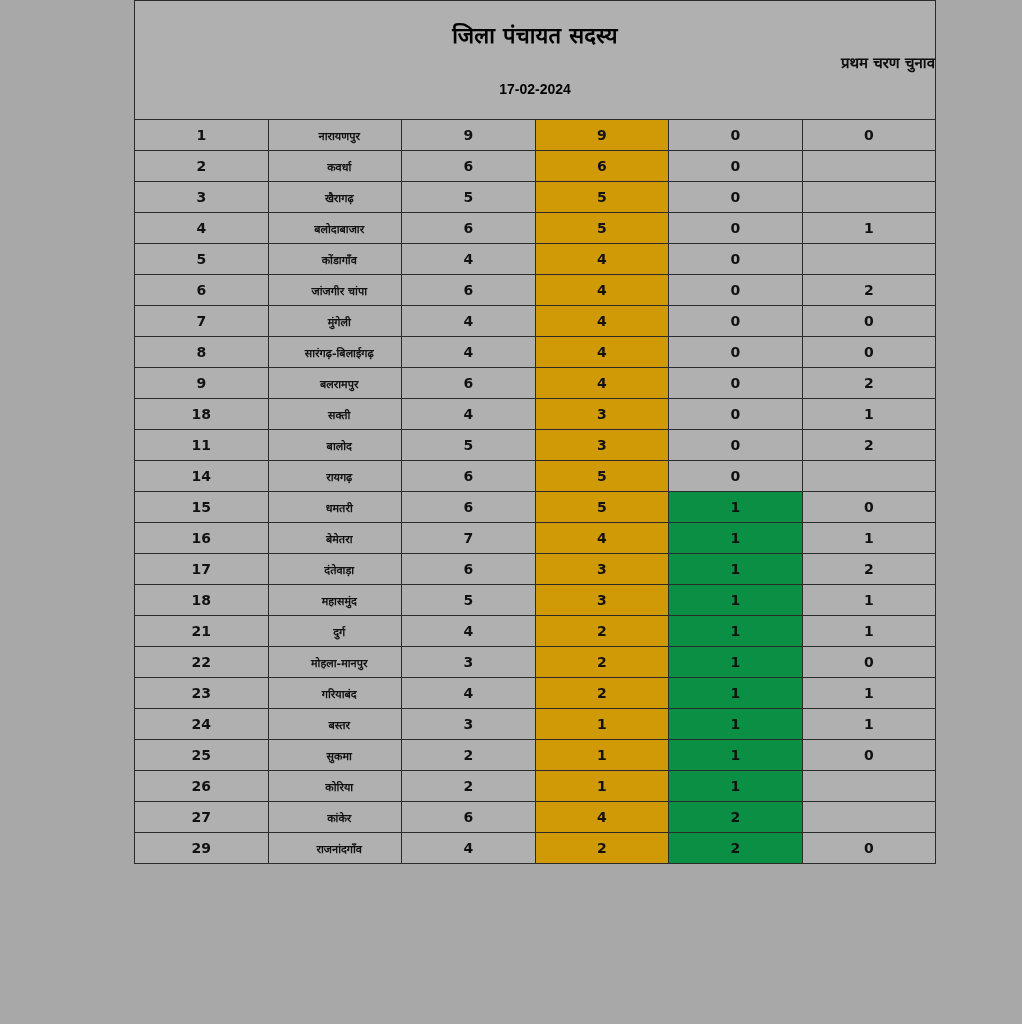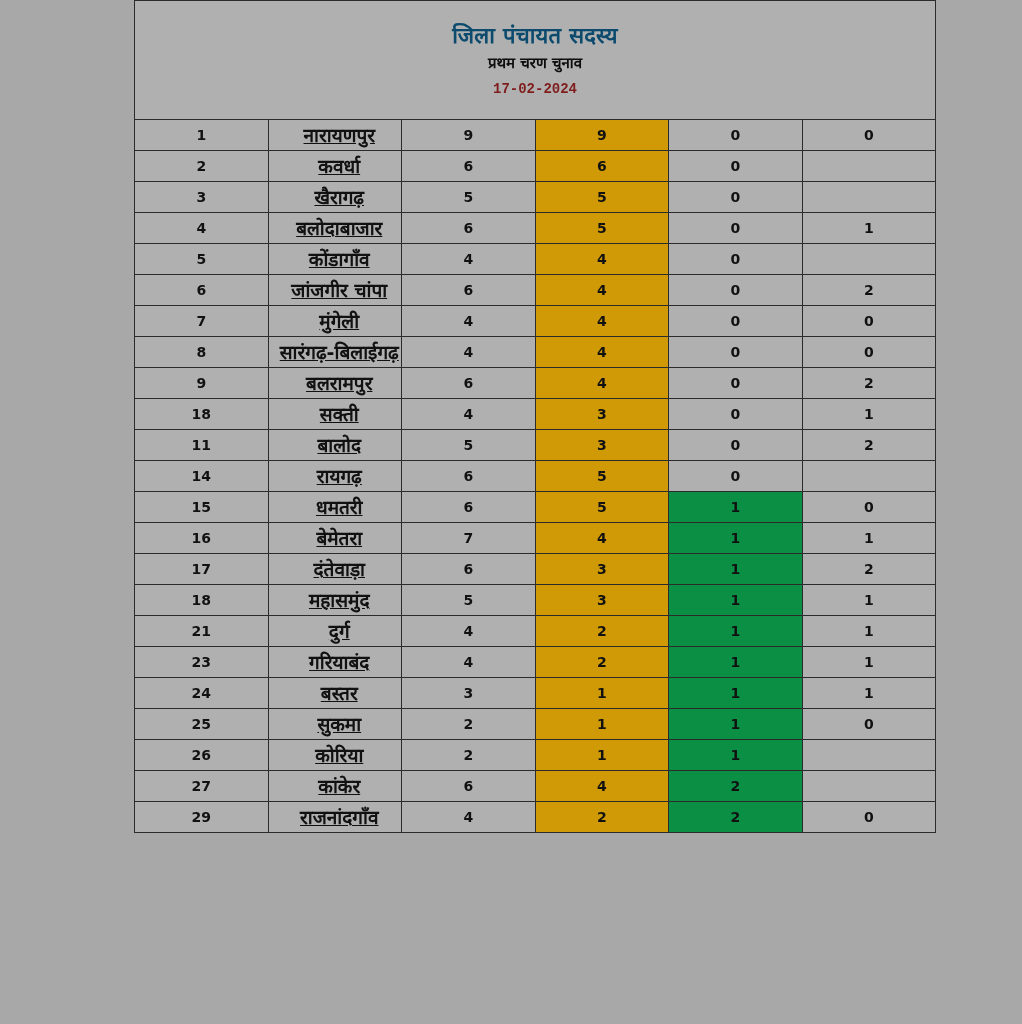"जिला पंचायत सदस्य" .title-main { color: #0c4a6e -> #000000 }
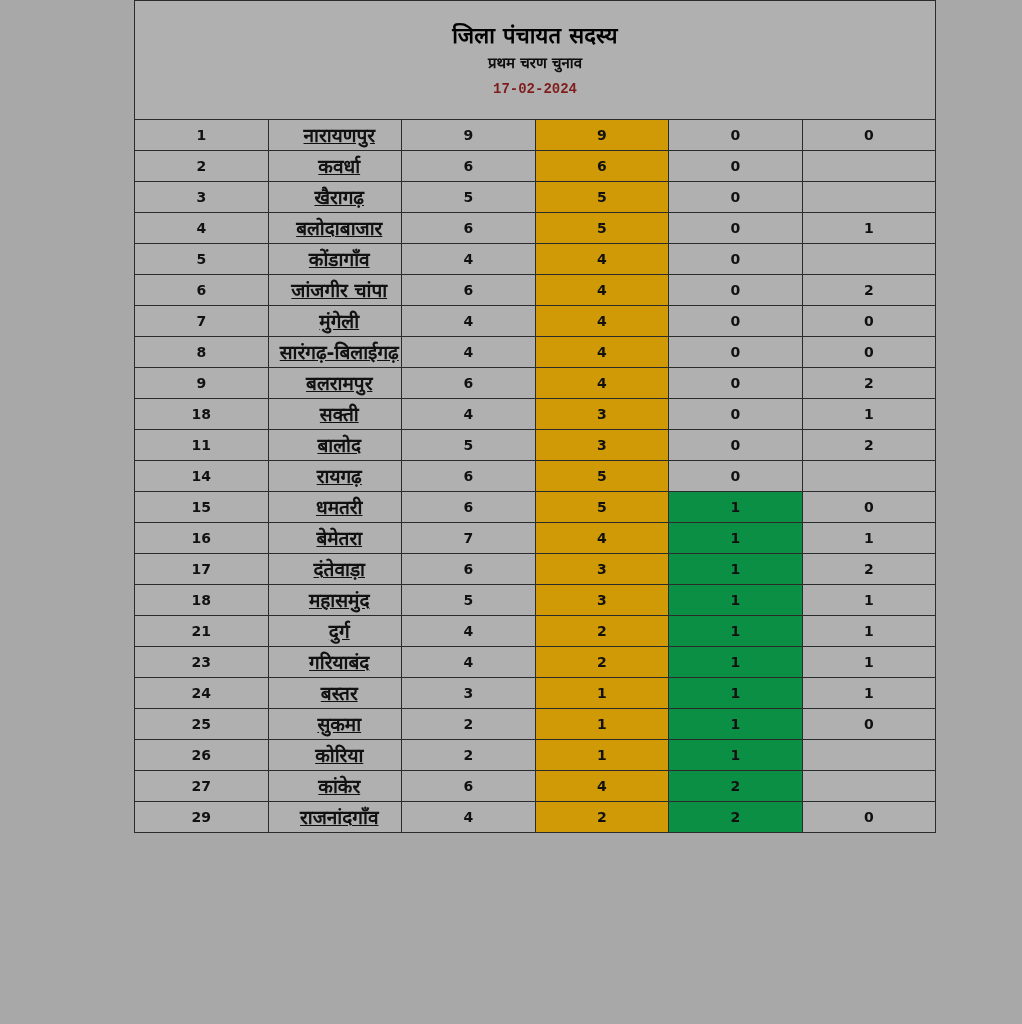"प्रथम चरण चुनाव" .title-sub { text-align: none -> right }
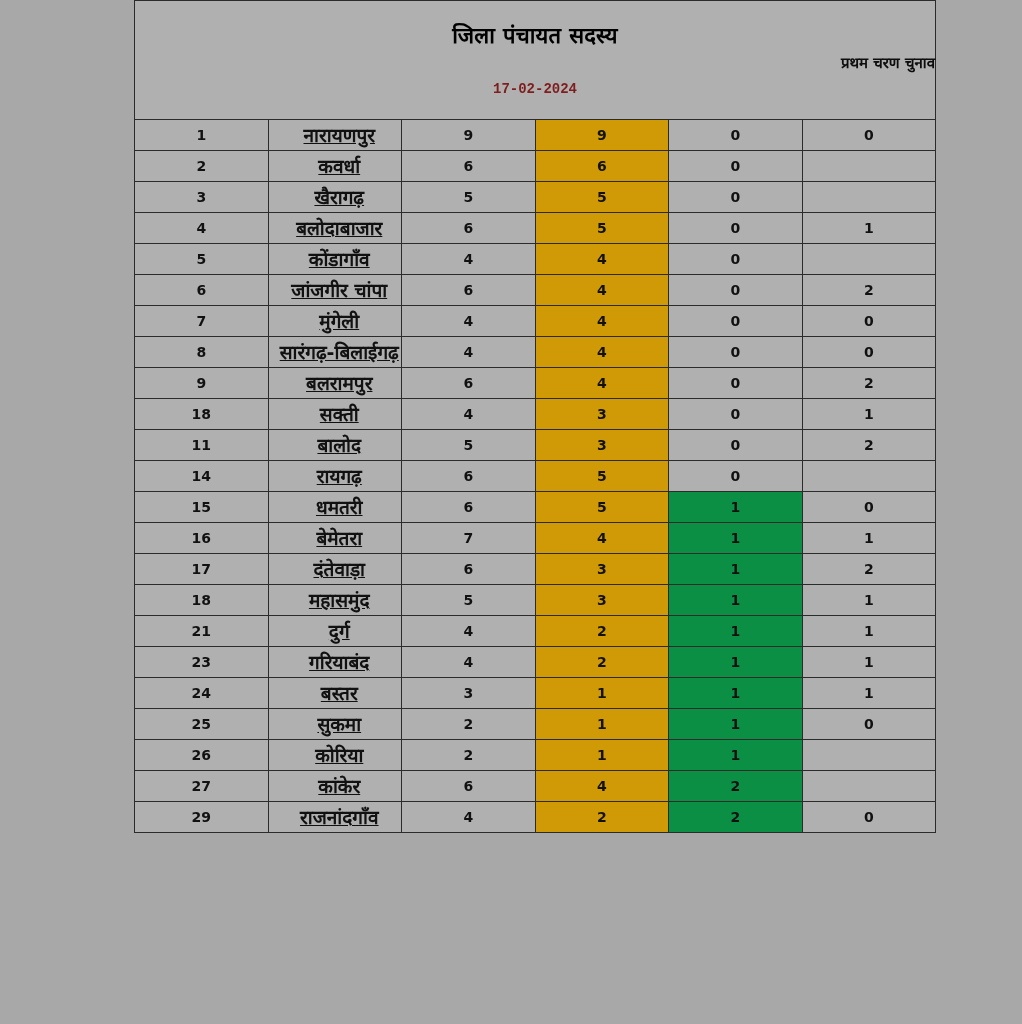"17-02-2024" .title-date { color: #7f1d1d -> #000000; font-family: Liberation Mono, monospace -> Liberation Sans, sans-serif }
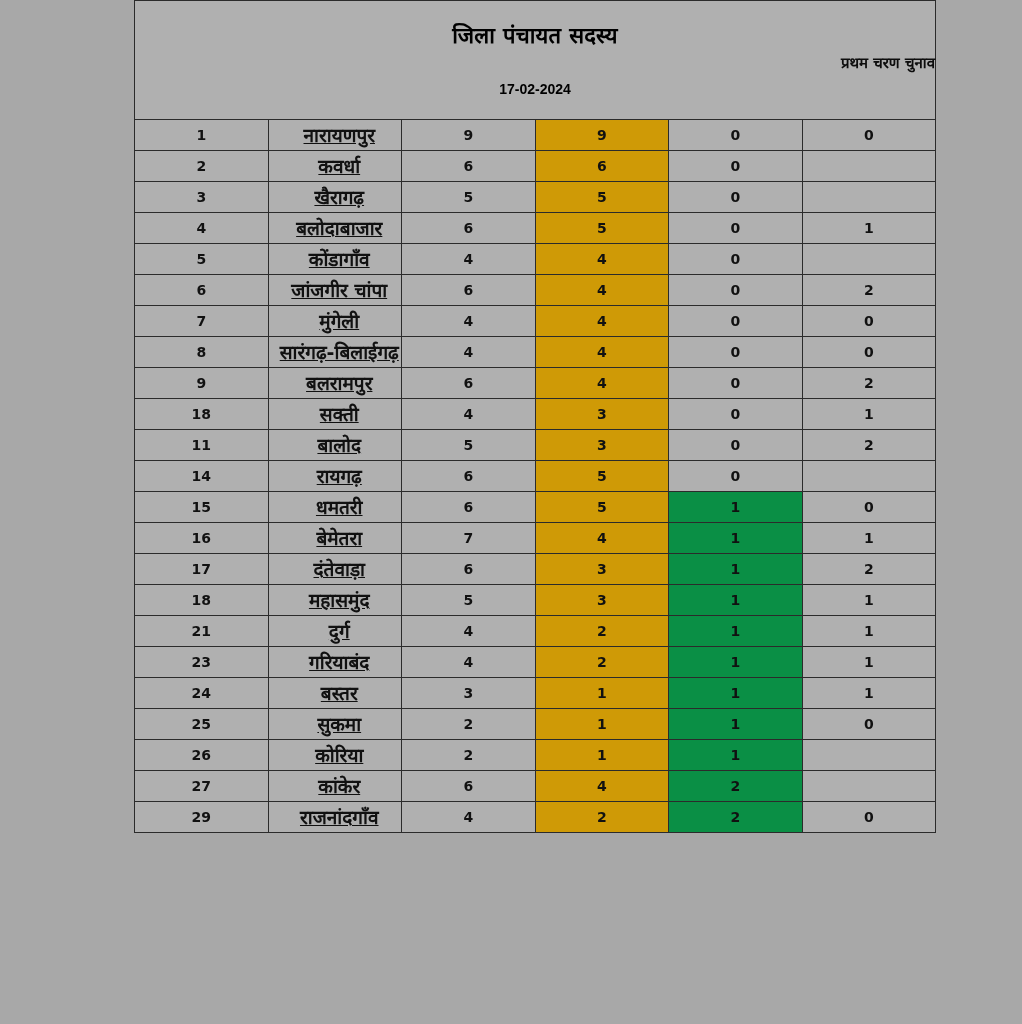"नारायणपुर" td.c-dist { font-size: 19px -> 11px; text-decoration: underline -> none }
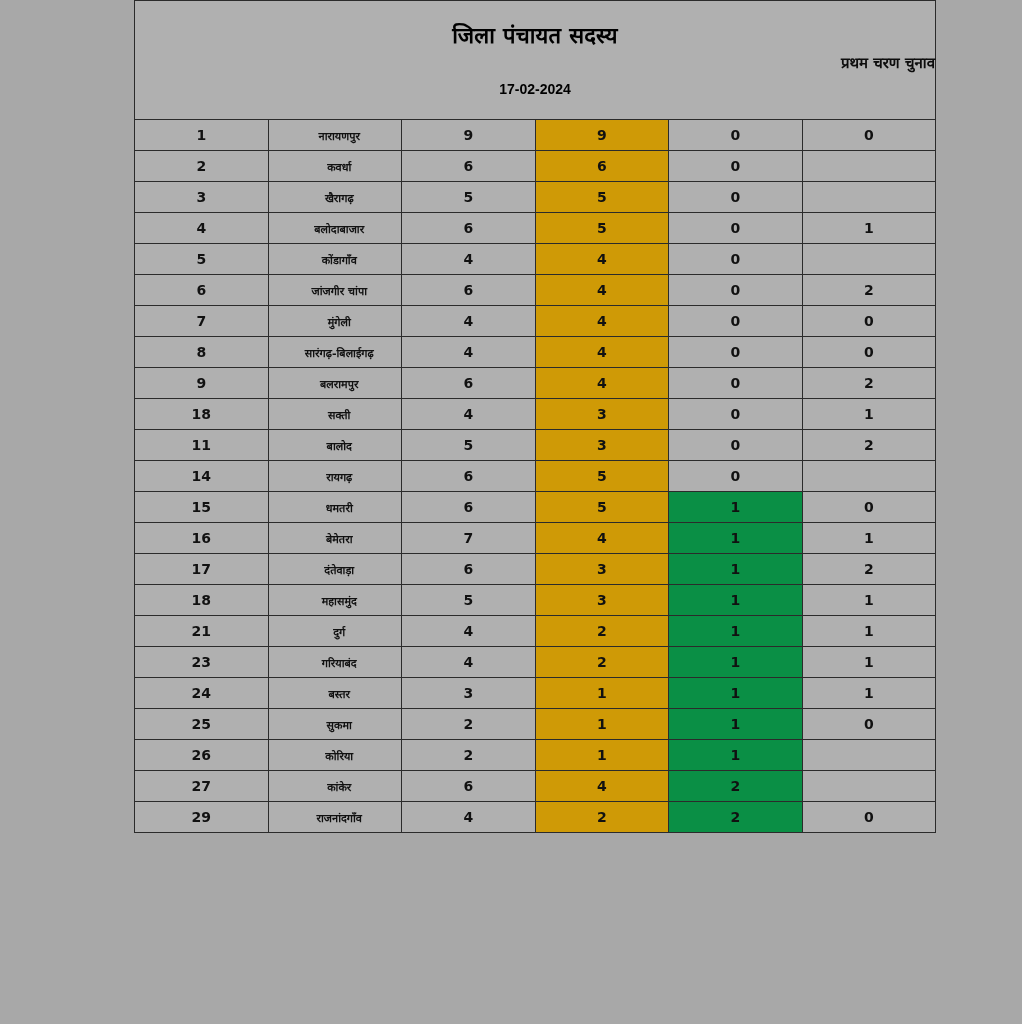"22" tr { html: none -> <tr> <td>22</td> <td>मोहला-मानपुर</td> <td>3</td> <td>2</td> <td>1</td> <td>0</td> </tr> }
